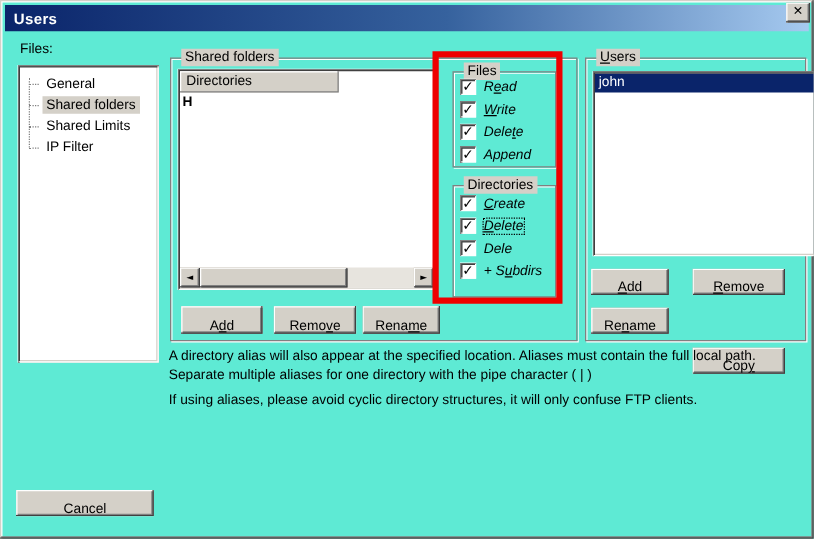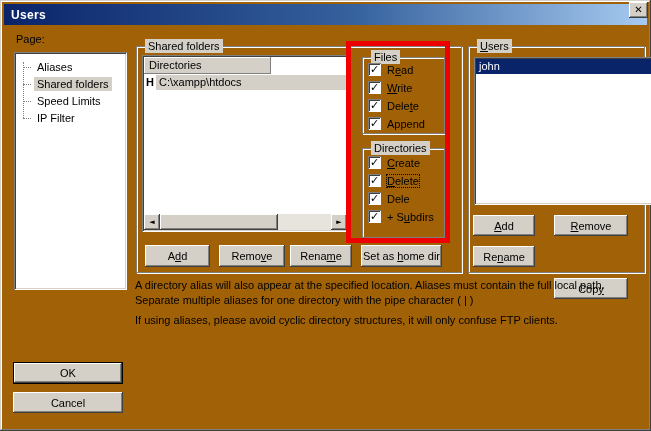"Users" .dialog { background: #a16207 -> #5eead4 }
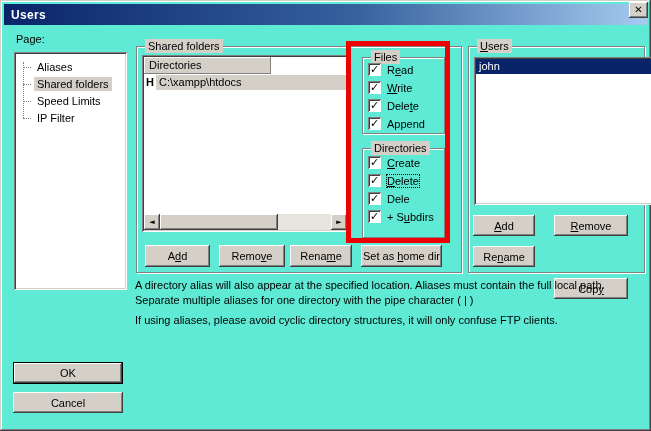"Page:" div.lbl { text: Page -> Files }
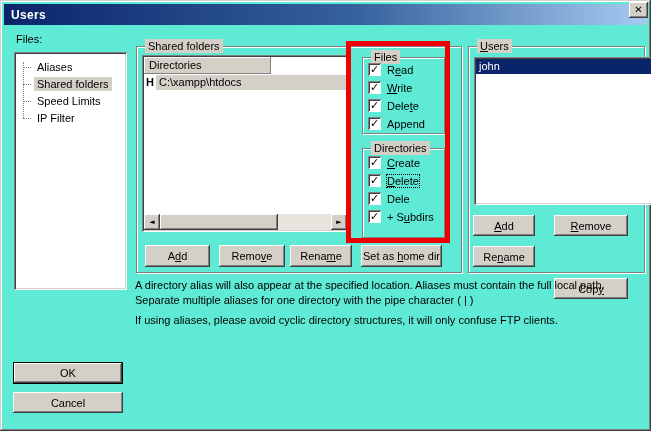"Aliases" span.tlabel { text: Aliases -> General }
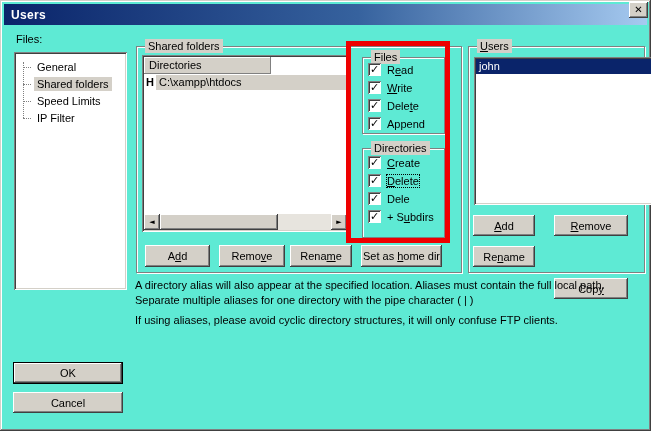"Read" .cb-label { font-style: none -> italic }
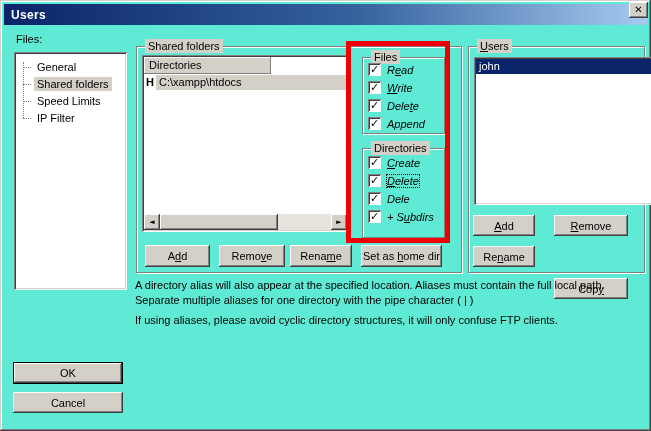"C:\xampp\htdocs" span.lv-sel { html: <span>C:\xampp\htdocs</span> -> none }
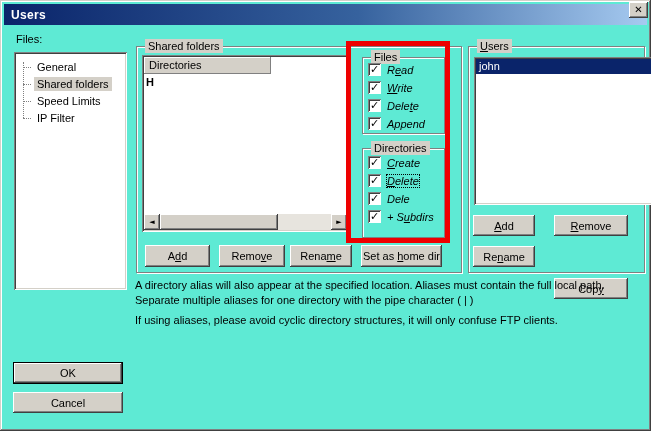"Speed Limits" span.tlabel { text: Speed -> Shared }
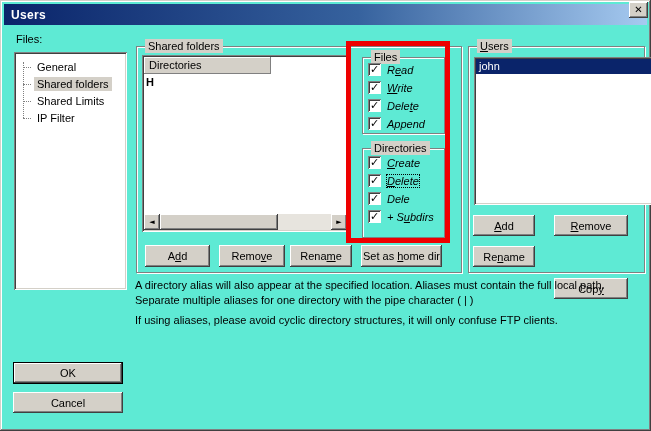"Add" .btn { align-items: center -> flex-end }
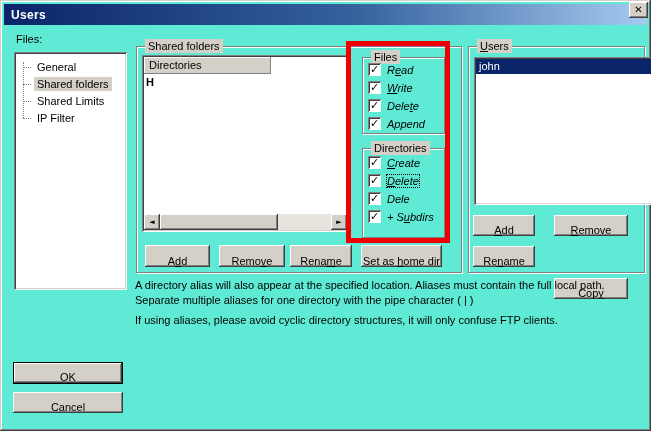"Set as home dir" button.btn { html: <button> <span><span>Set as </span><span>h</span><span>ome dir</span></span> </button> -> none }
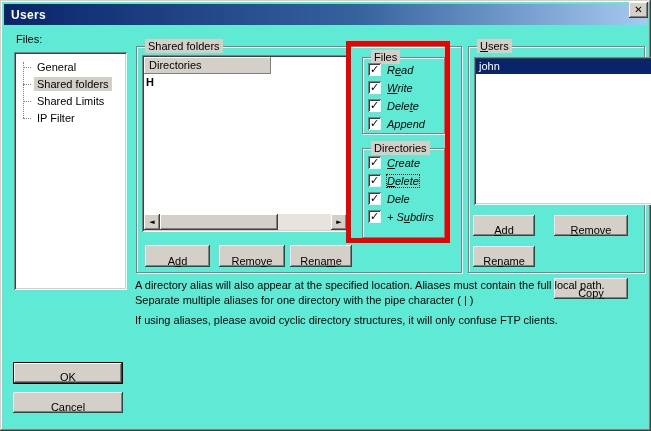"OK" button.btn { html: <button>OK</button> -> none }
